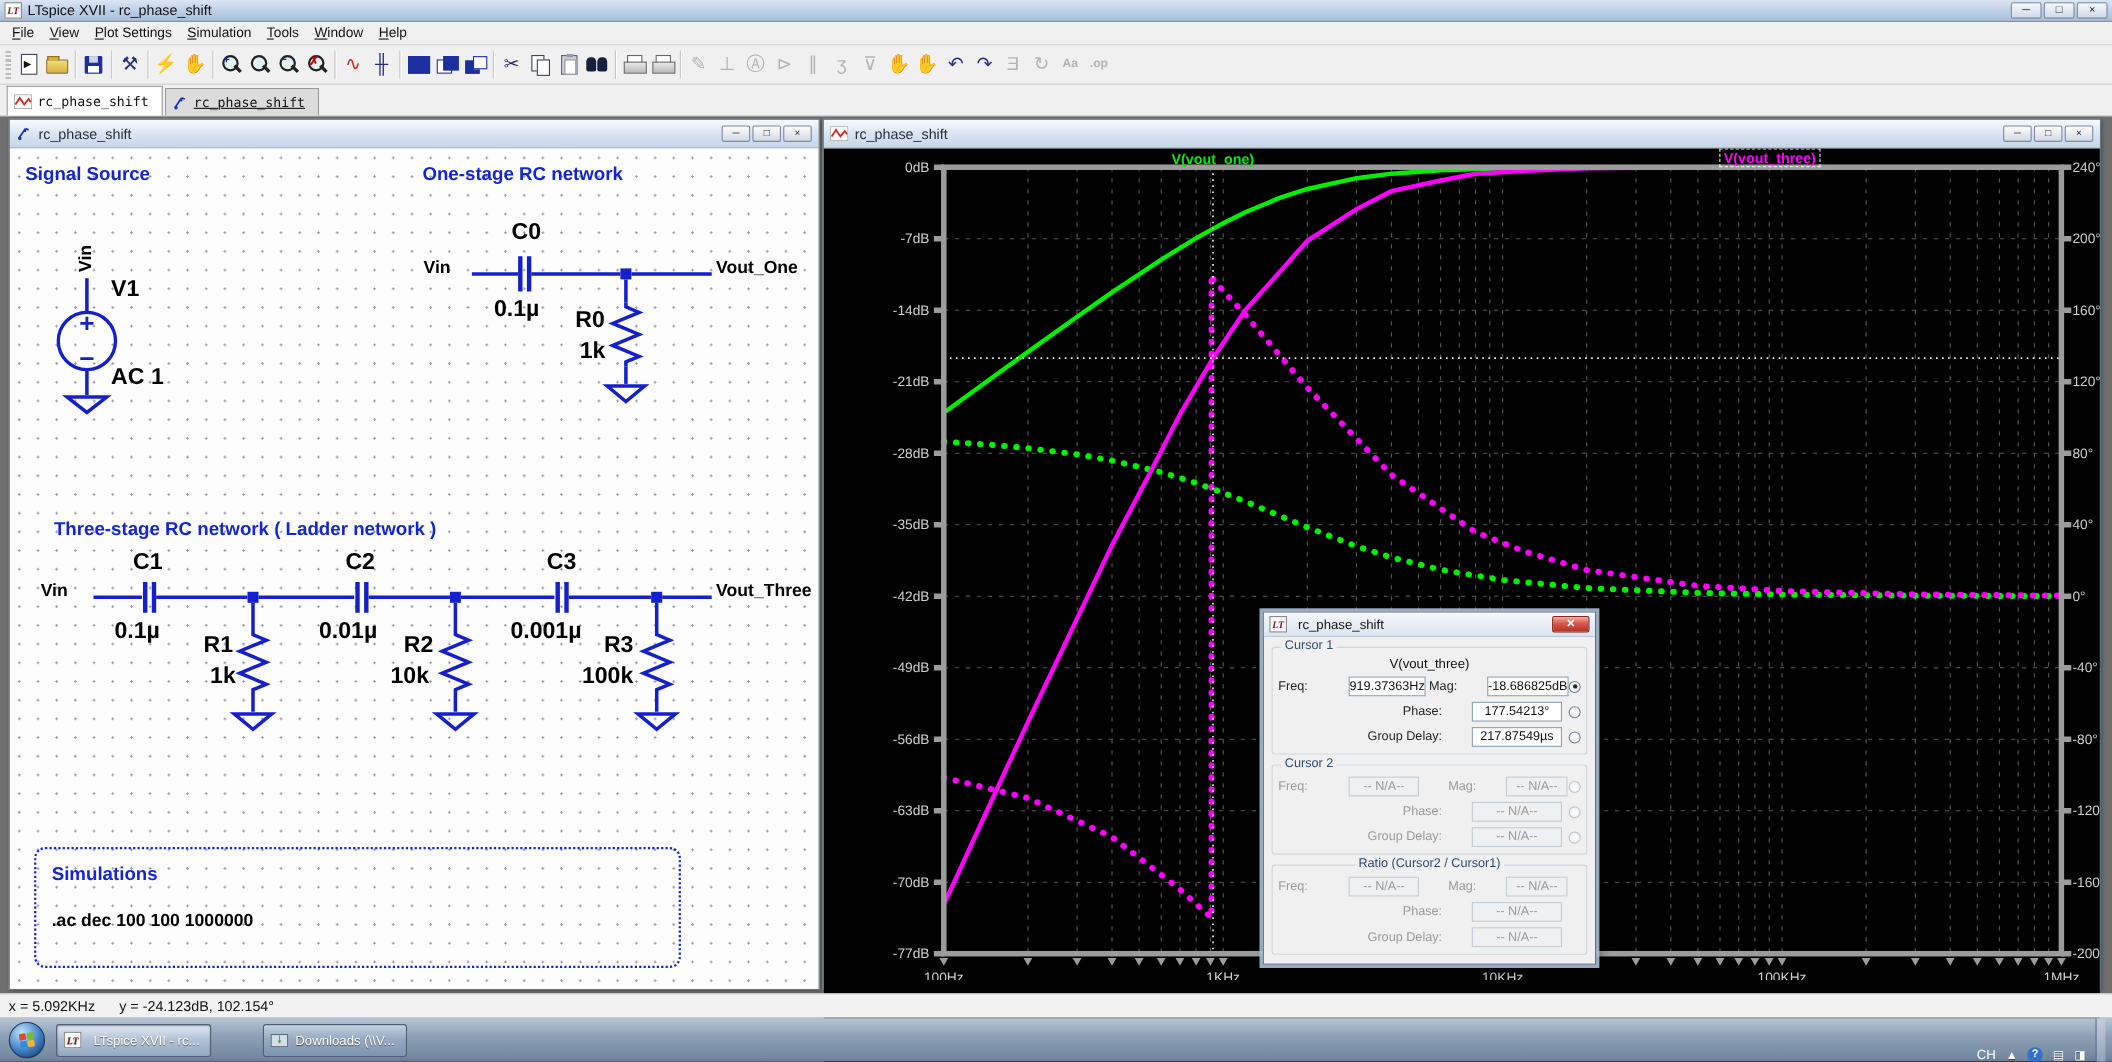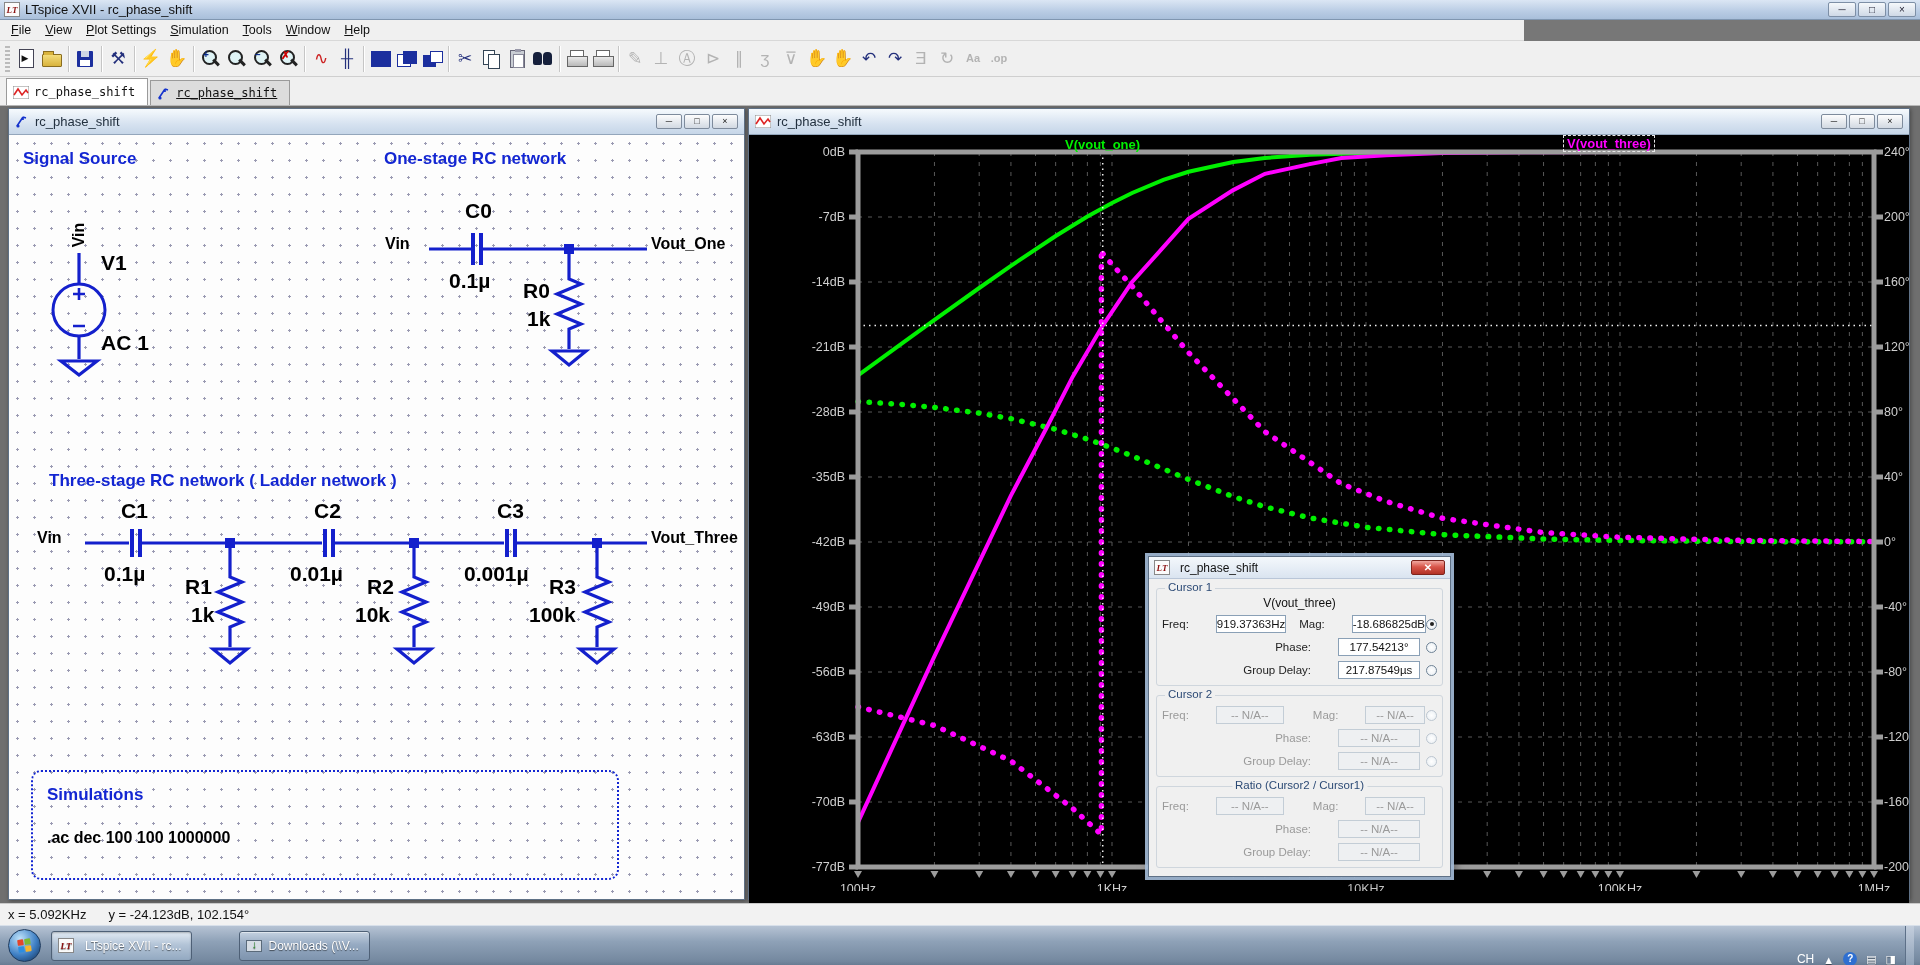"File" #menubar { width: 1524px -> 1920px }
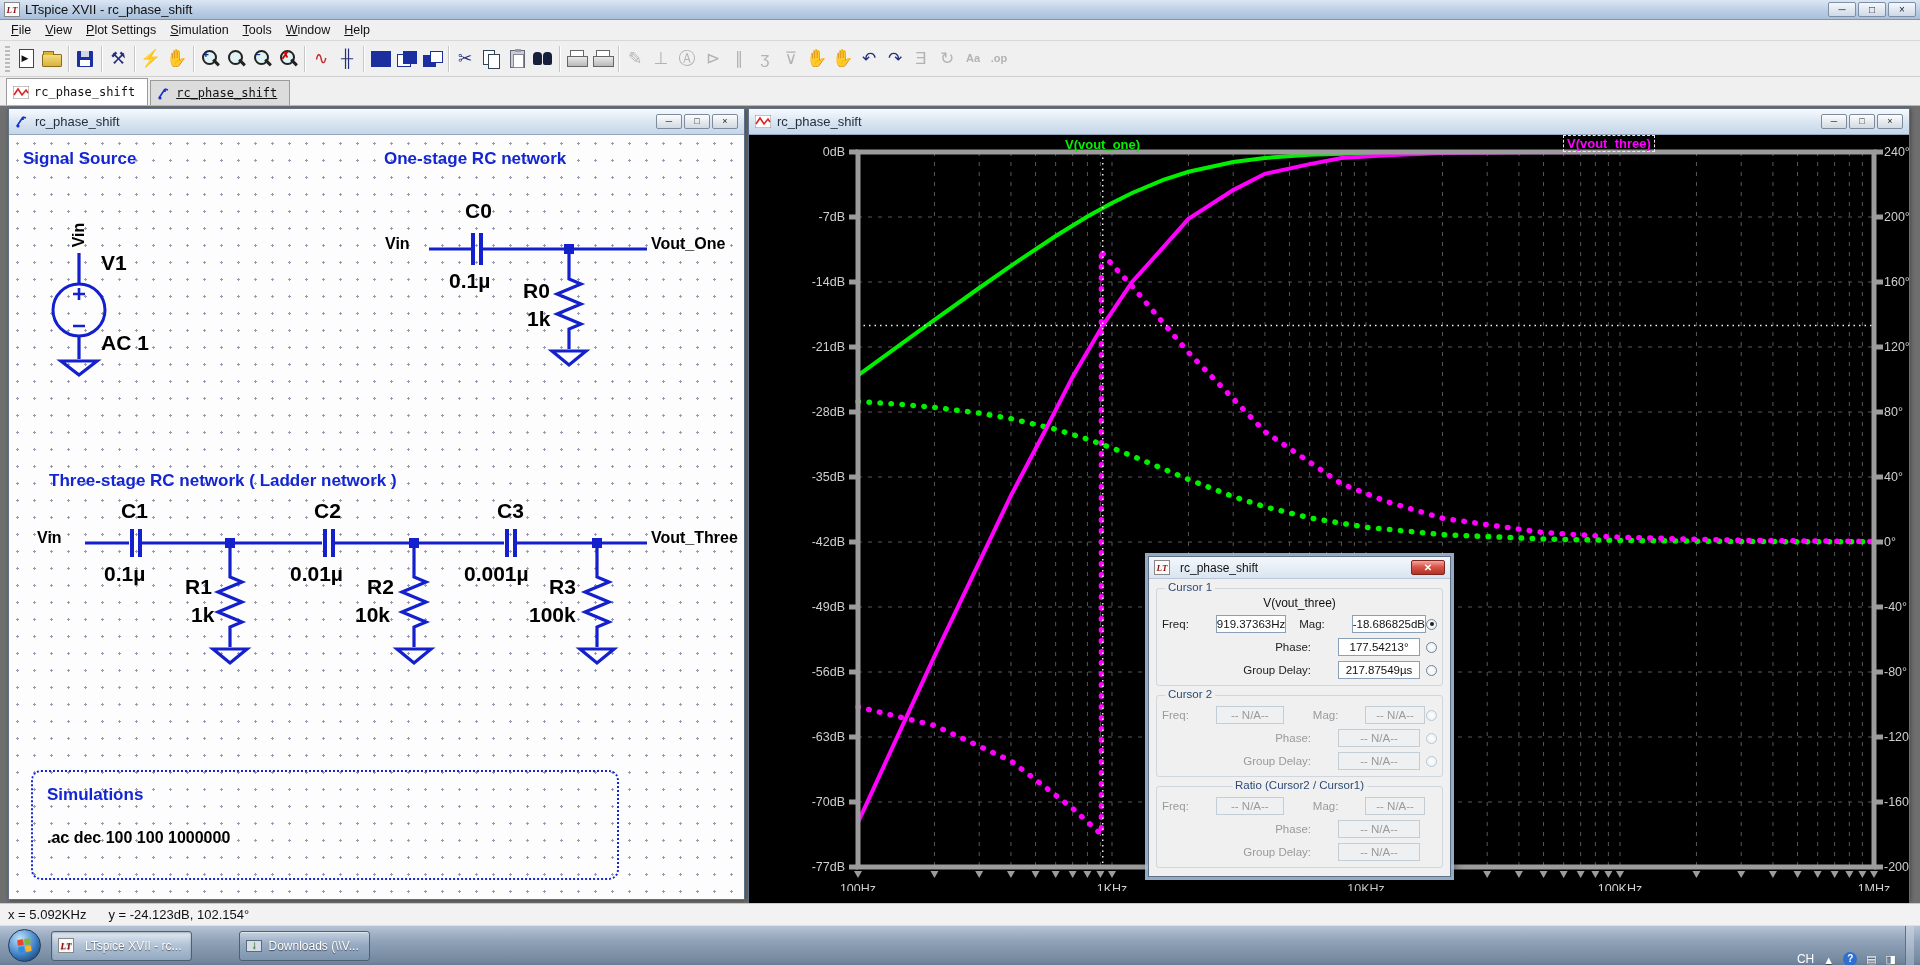"Freq:" .lbl-f { margin-right: 3px -> 13px }
